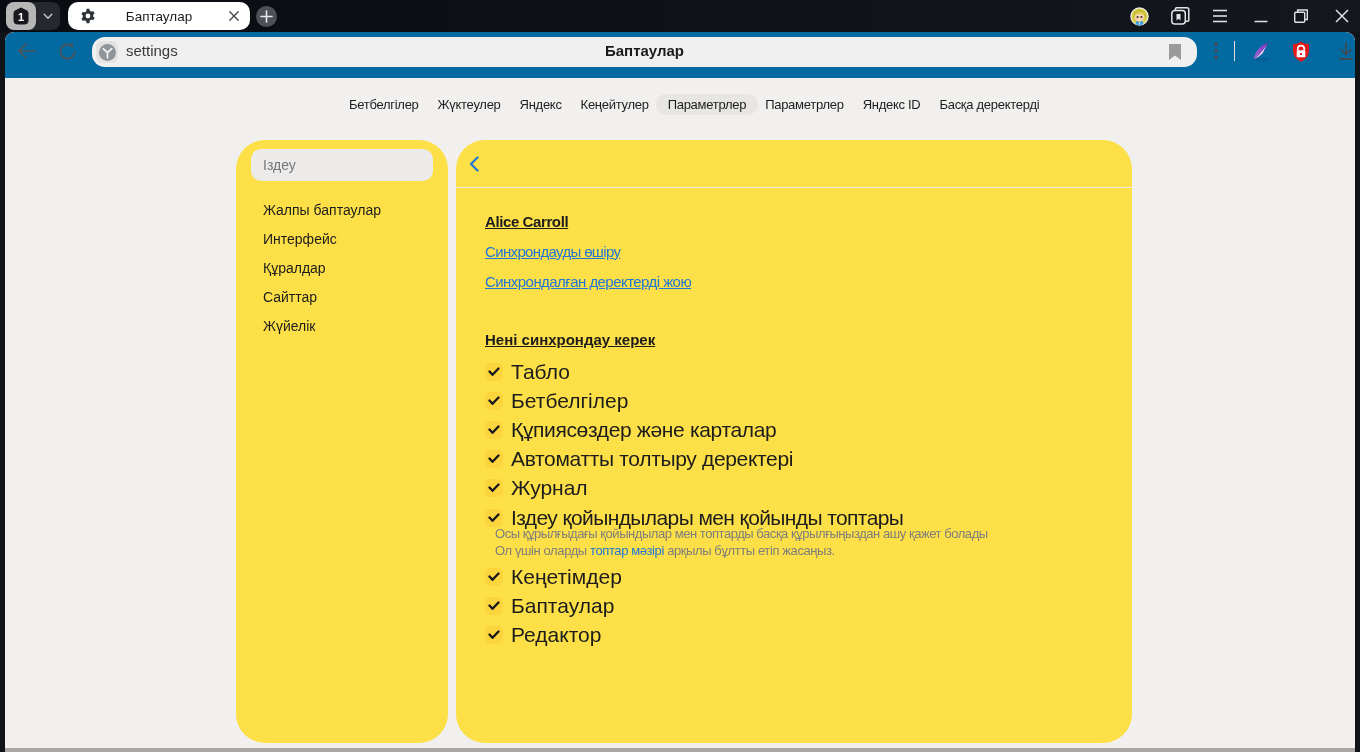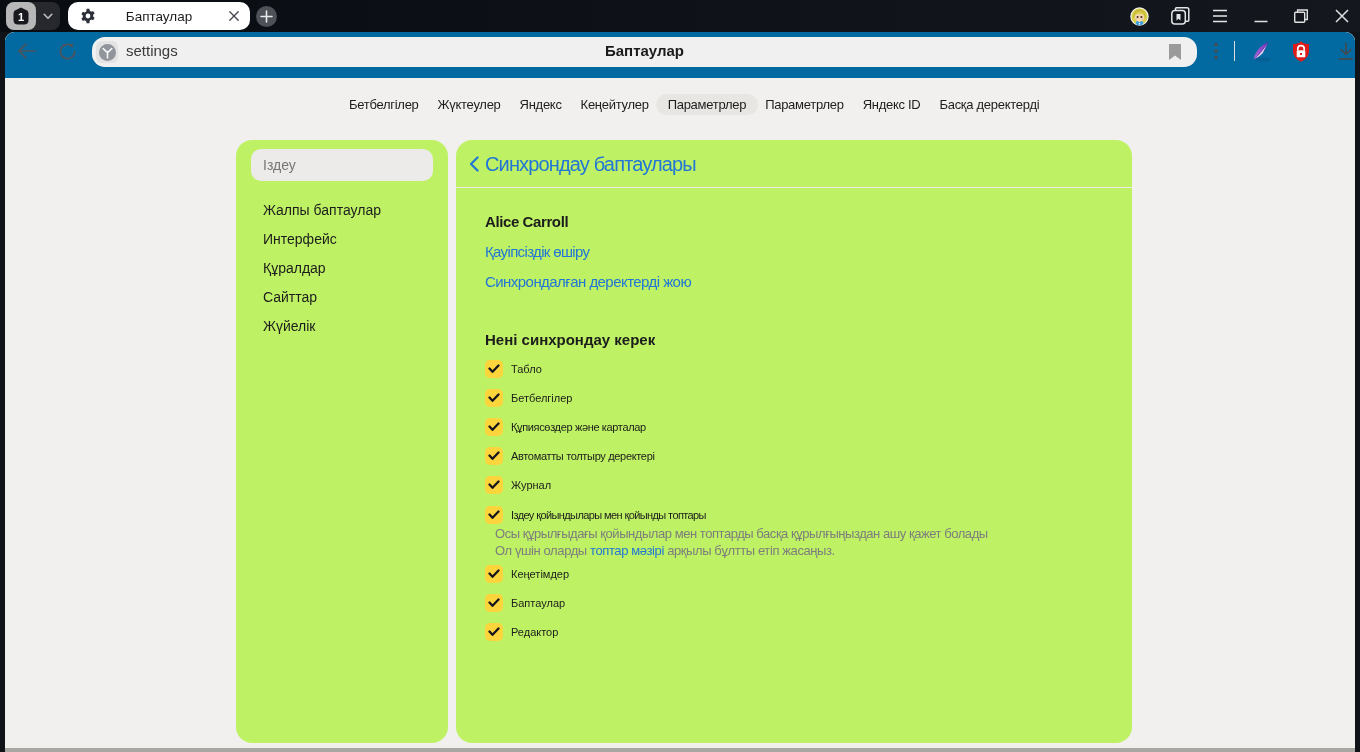"Іздеу" .panel { background: #bef264 -> #fde047; border-radius: 16px -> 29px }
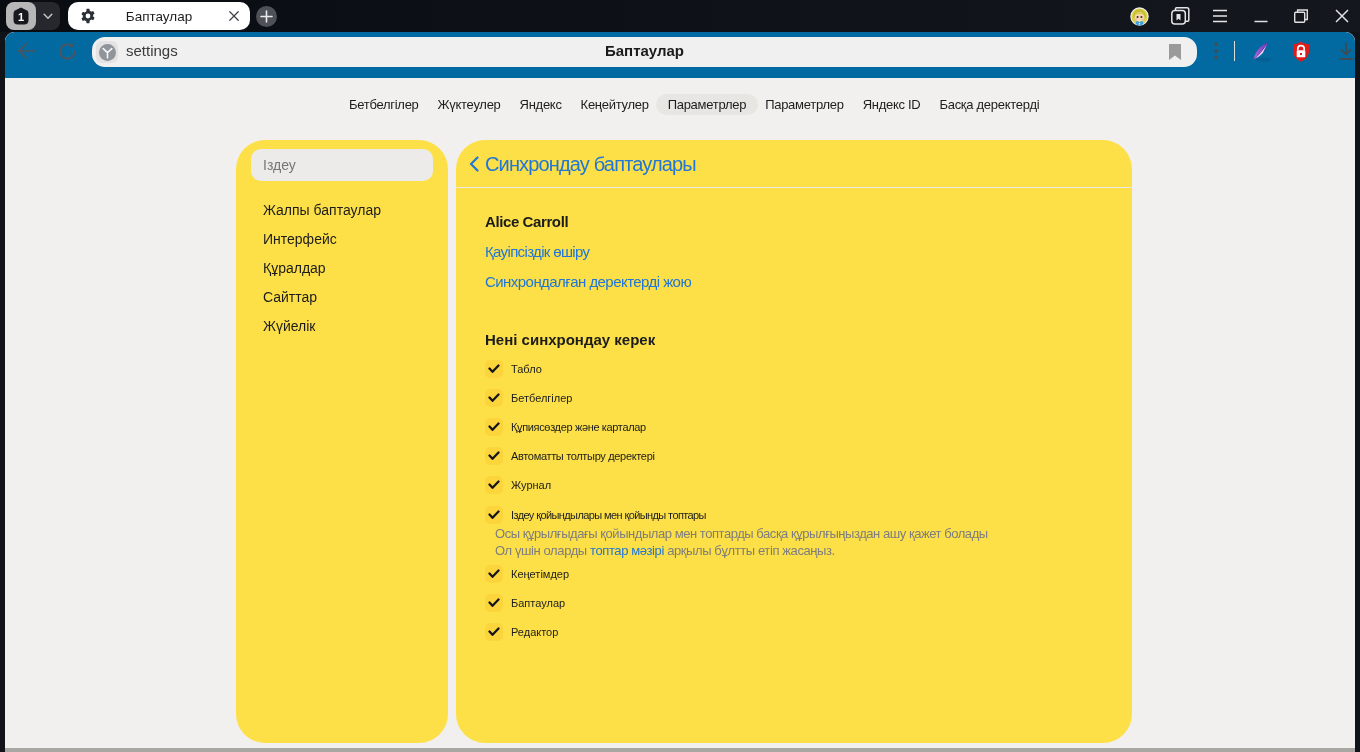"Синхрондау баптаулары" div.htext { html: <div>Синхрондау баптаулары</div> -> none }
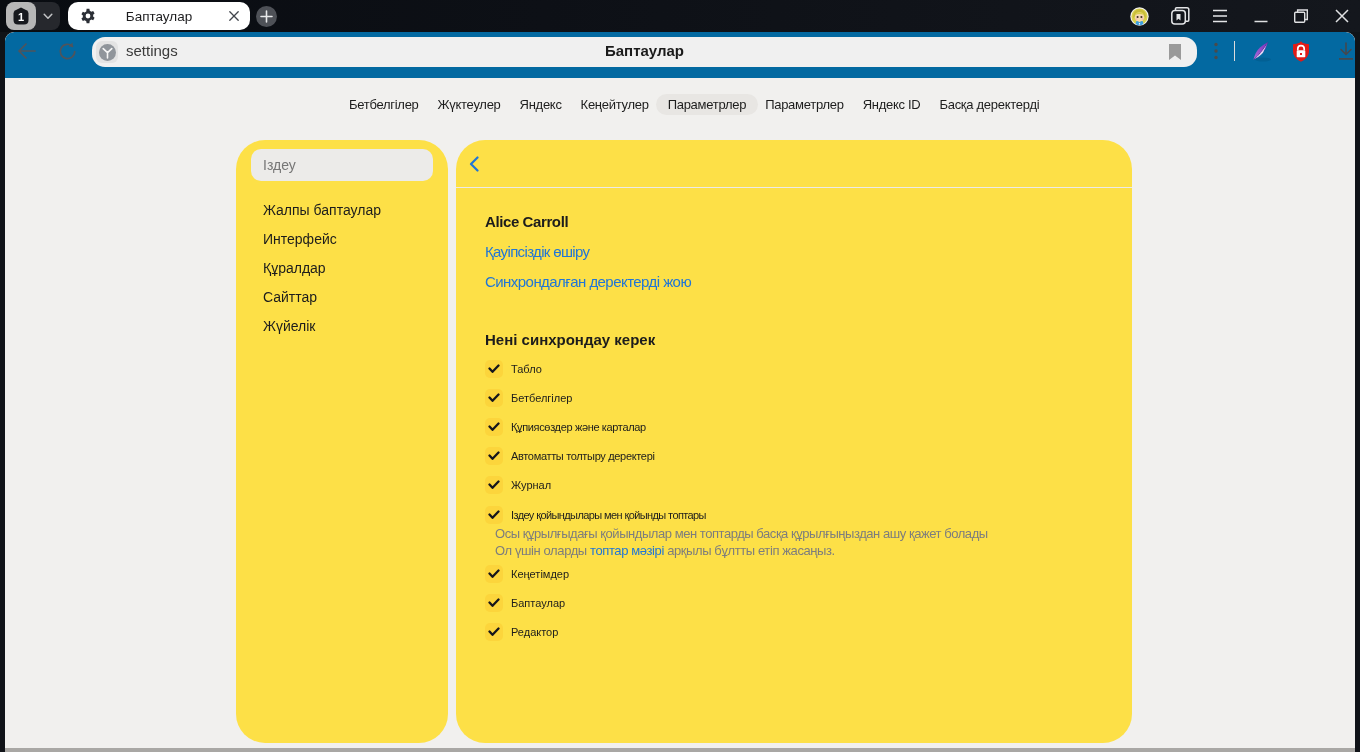"Alice Carroll" .mtext { text-decoration: none -> underline }
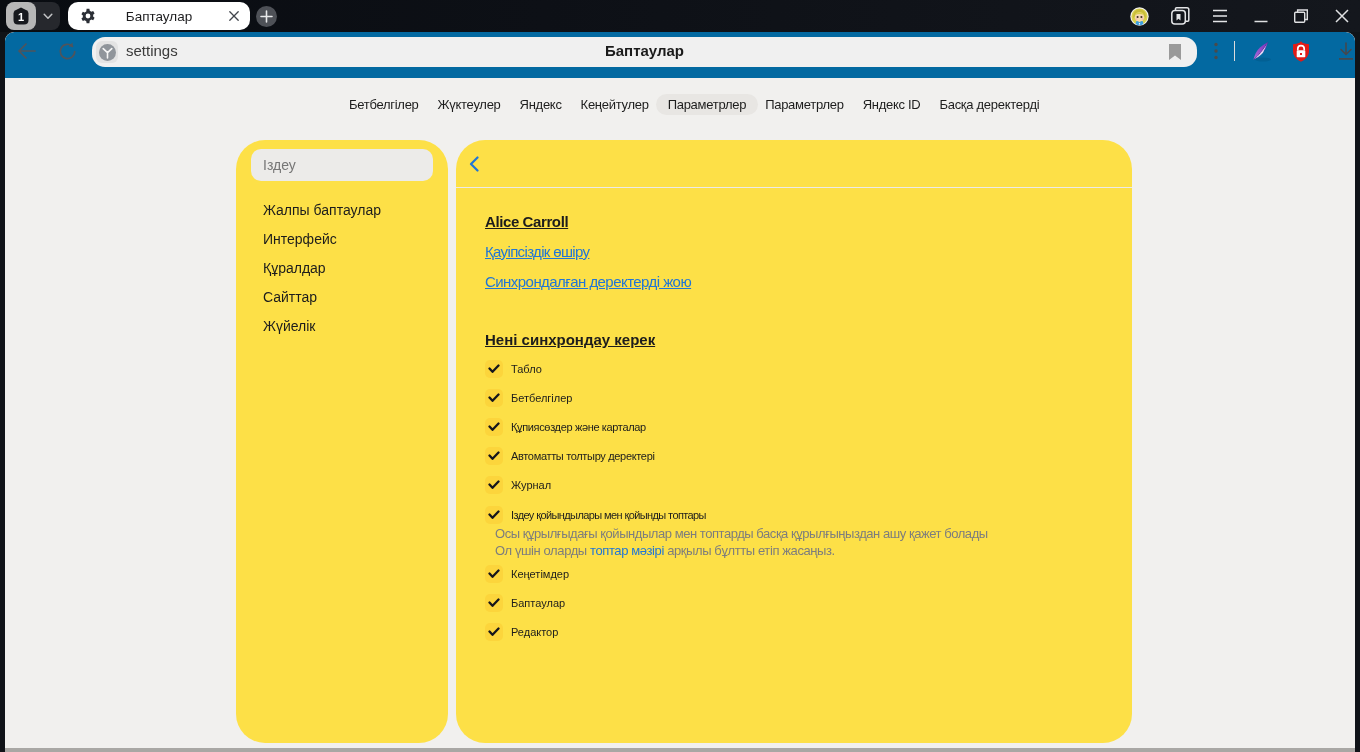"Қауіпсіздік өшіру" div.mtext { text: Қауіпсіздік -> Синхрондауды }
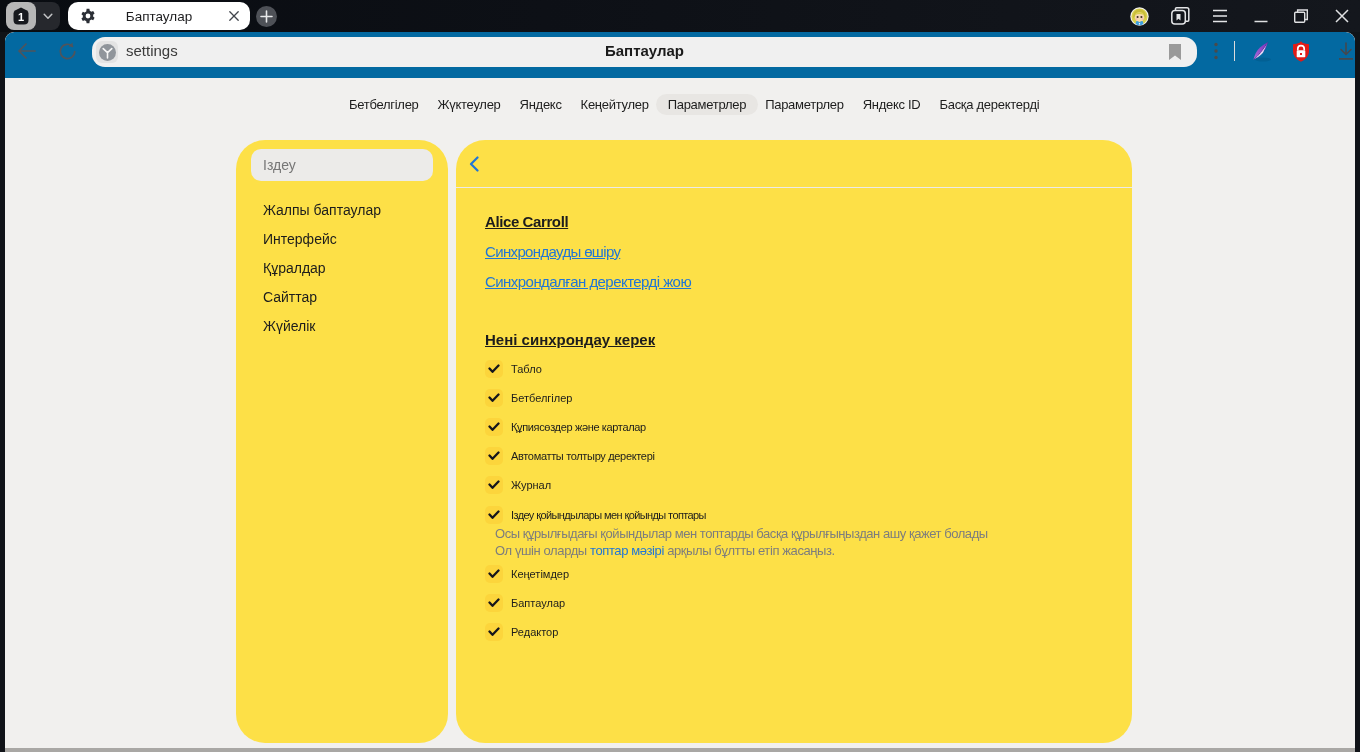"Табло" .cbrow .lbl { font-size: 11px -> 21px }
